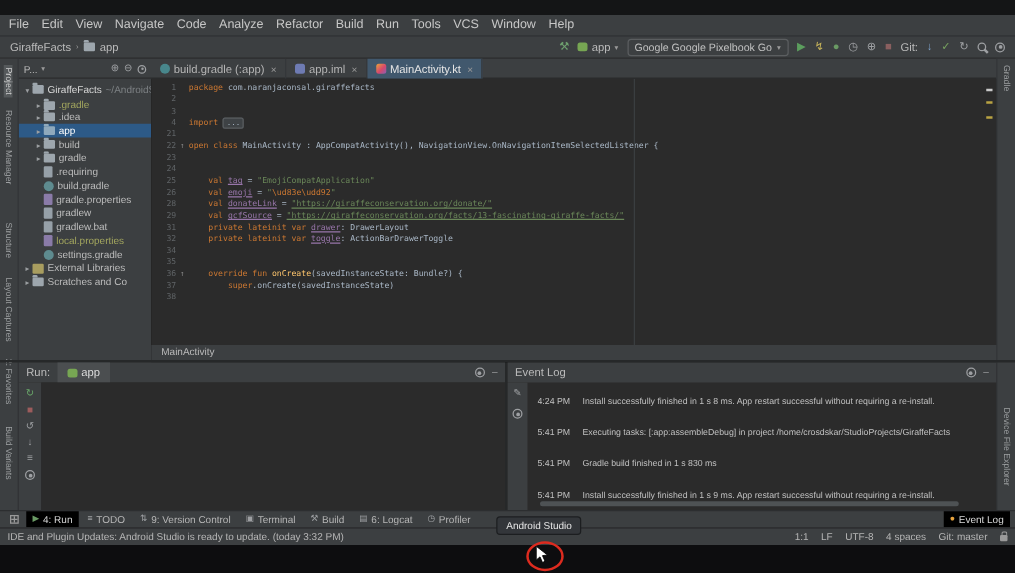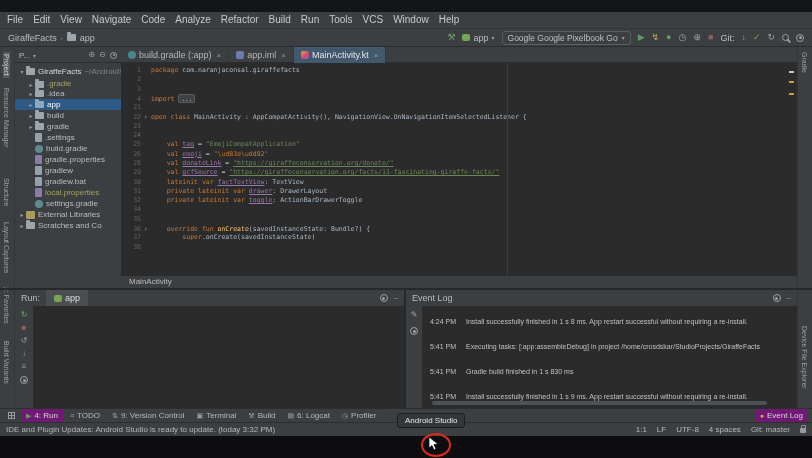".settings" span.tlbl { text: .settings -> .requiring }
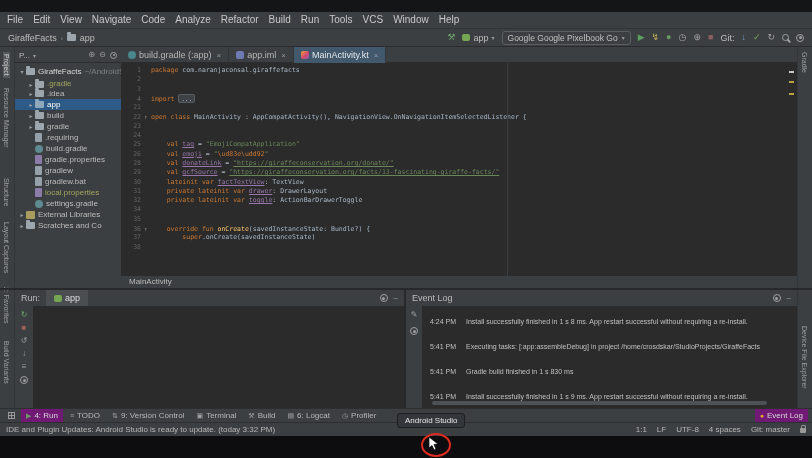"30 lateinit var factTextView: TextView" div.cline { html: <div><span>30</span><span></span><span> </span><span>lateinit var </span><span>factTextView</span><span>: TextView</span></div> -> none }
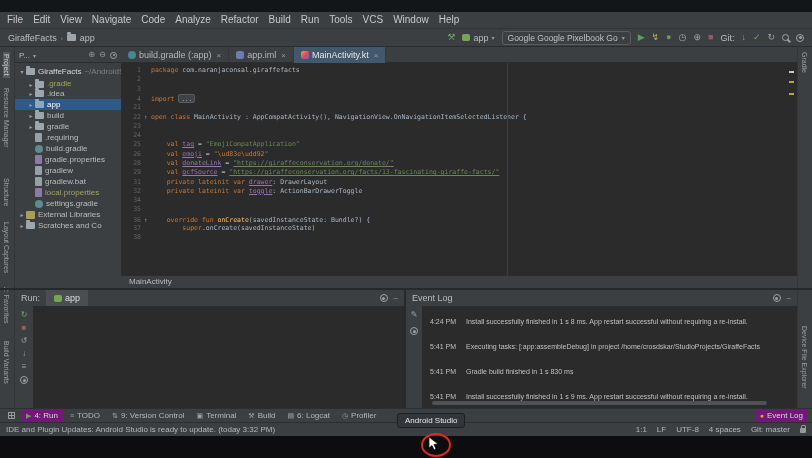"4: Run" .twb-item.active { background: #701a75 -> #000000 }
